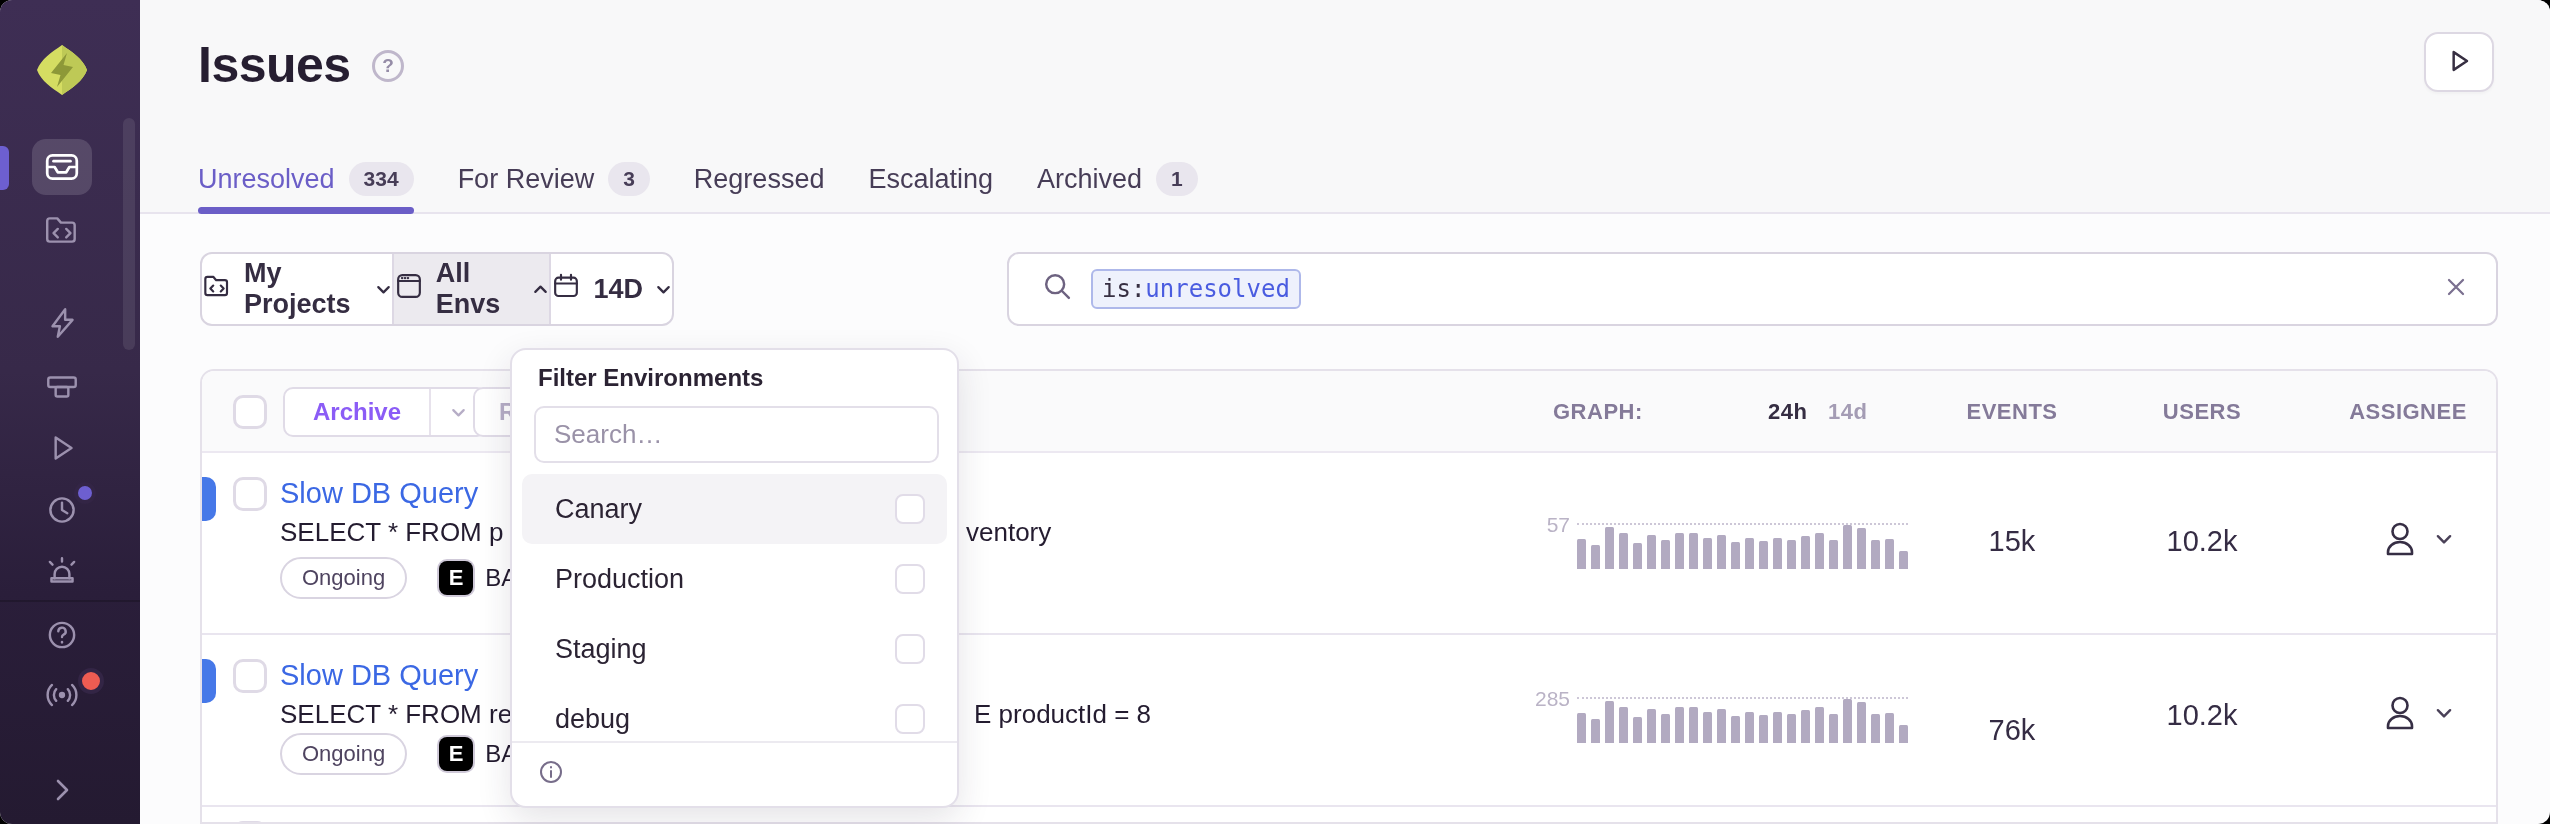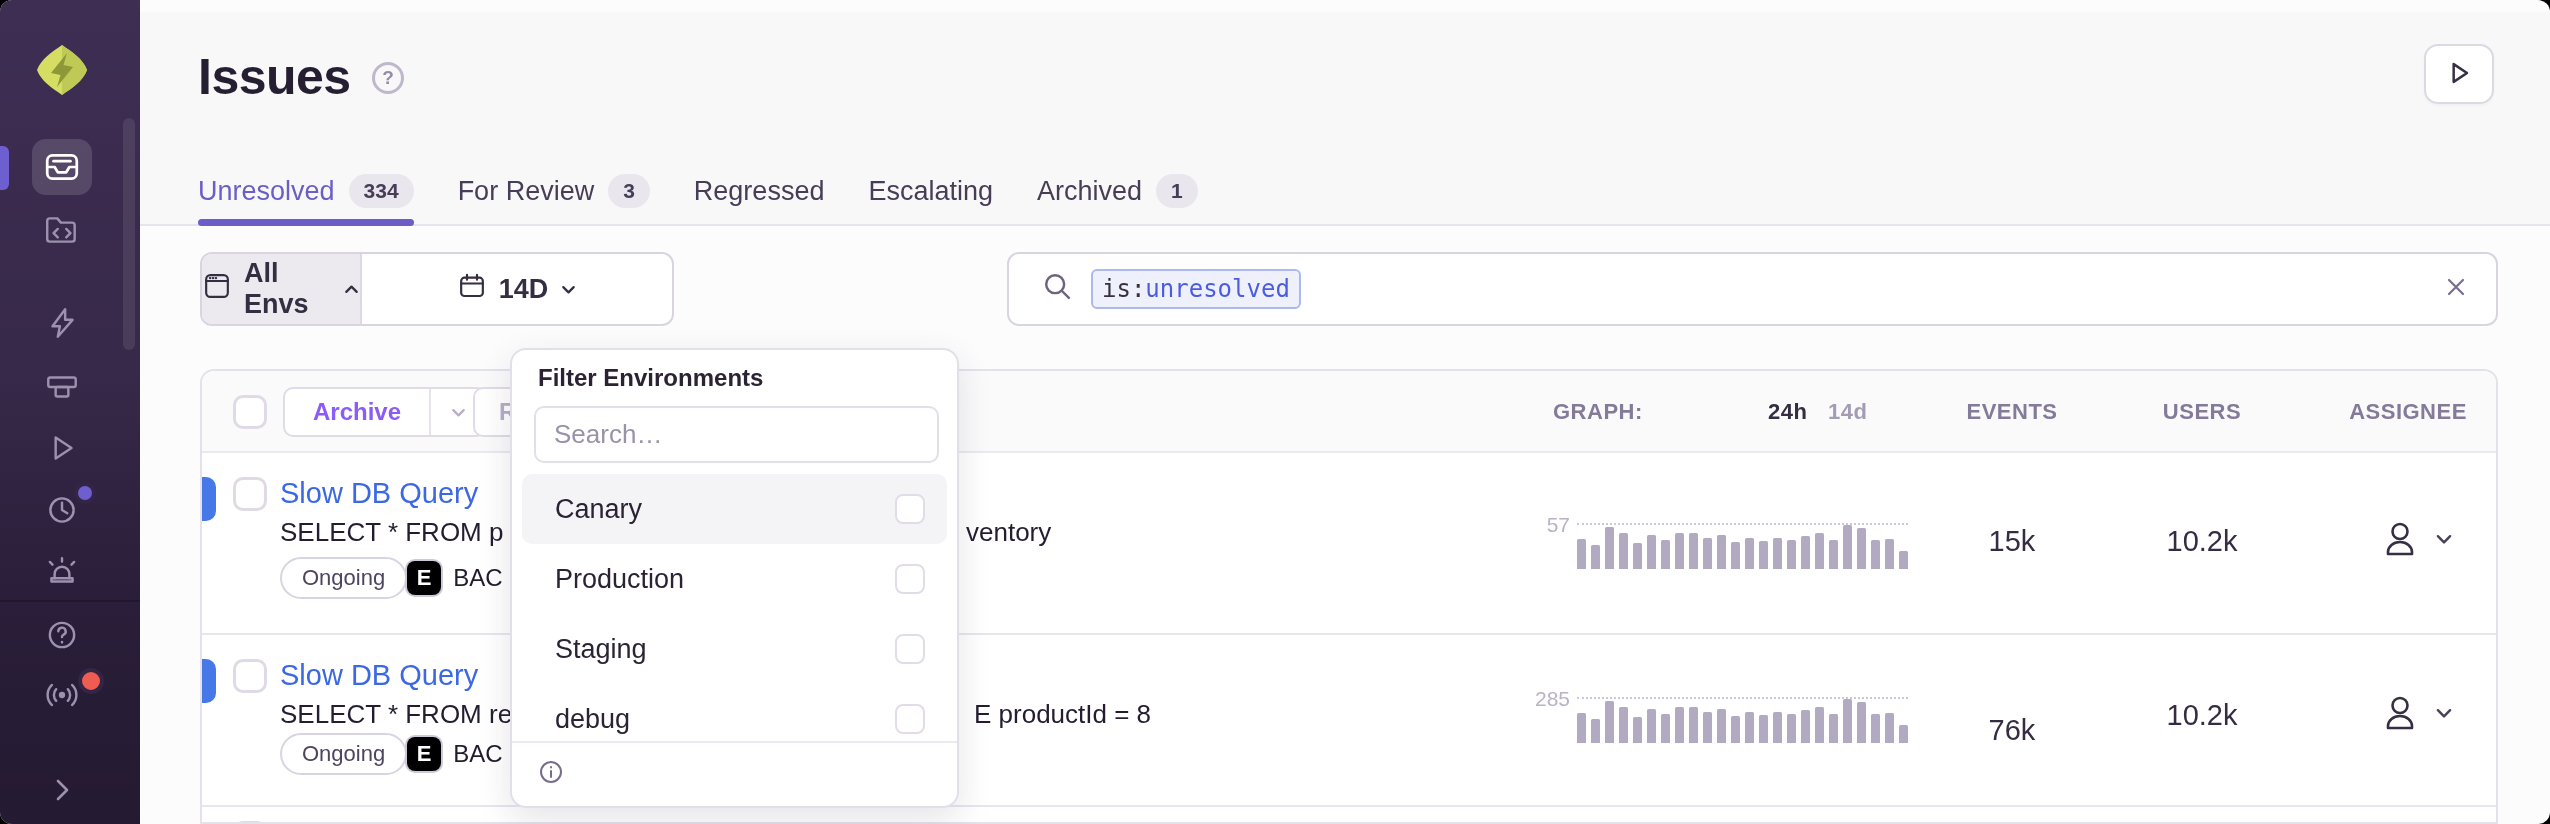"Issues" .header-zone { top: 12px -> 0 }
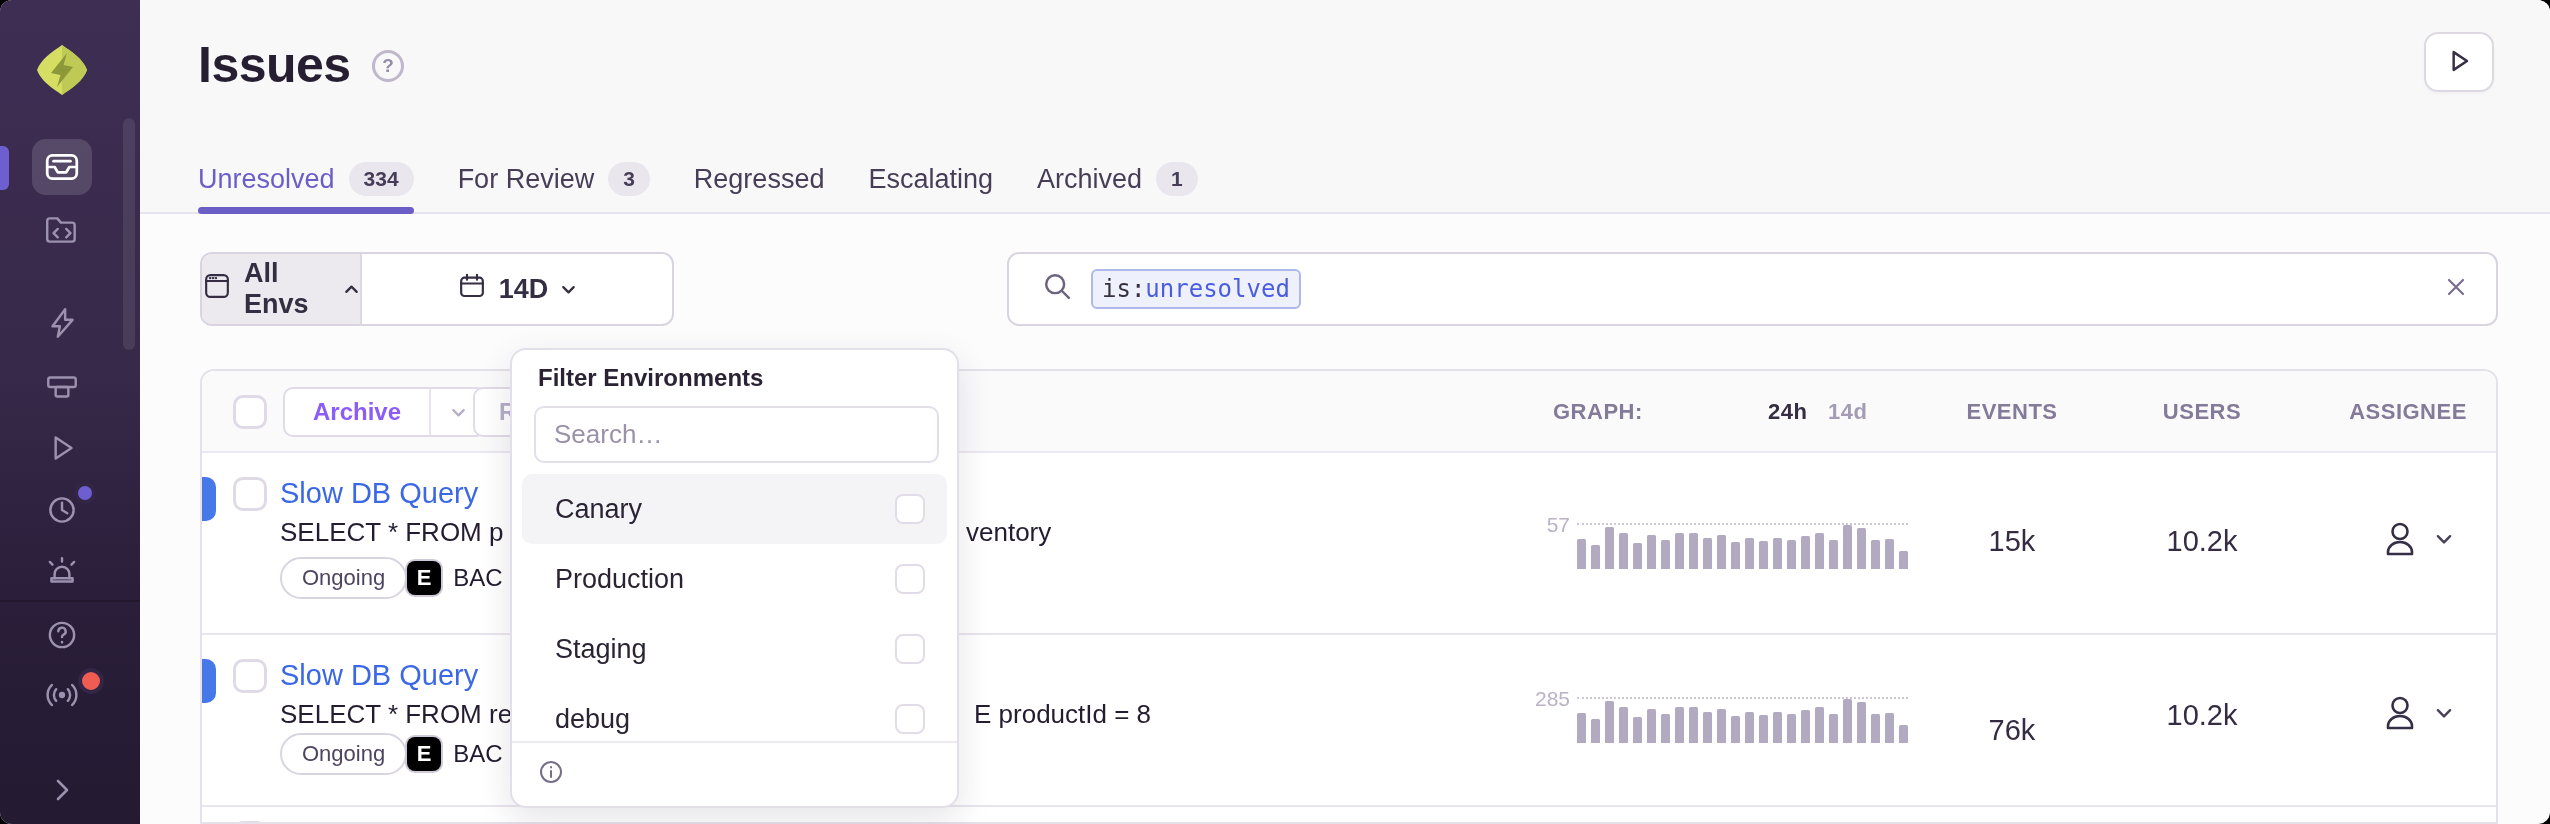"My Projects" div.fbtn { html: none -> <div> <span> <svg> <path></path> <path></path> </svg> </span> <span>My Projects</span> <span> <svg> <path></path> </svg> </span> </div> }
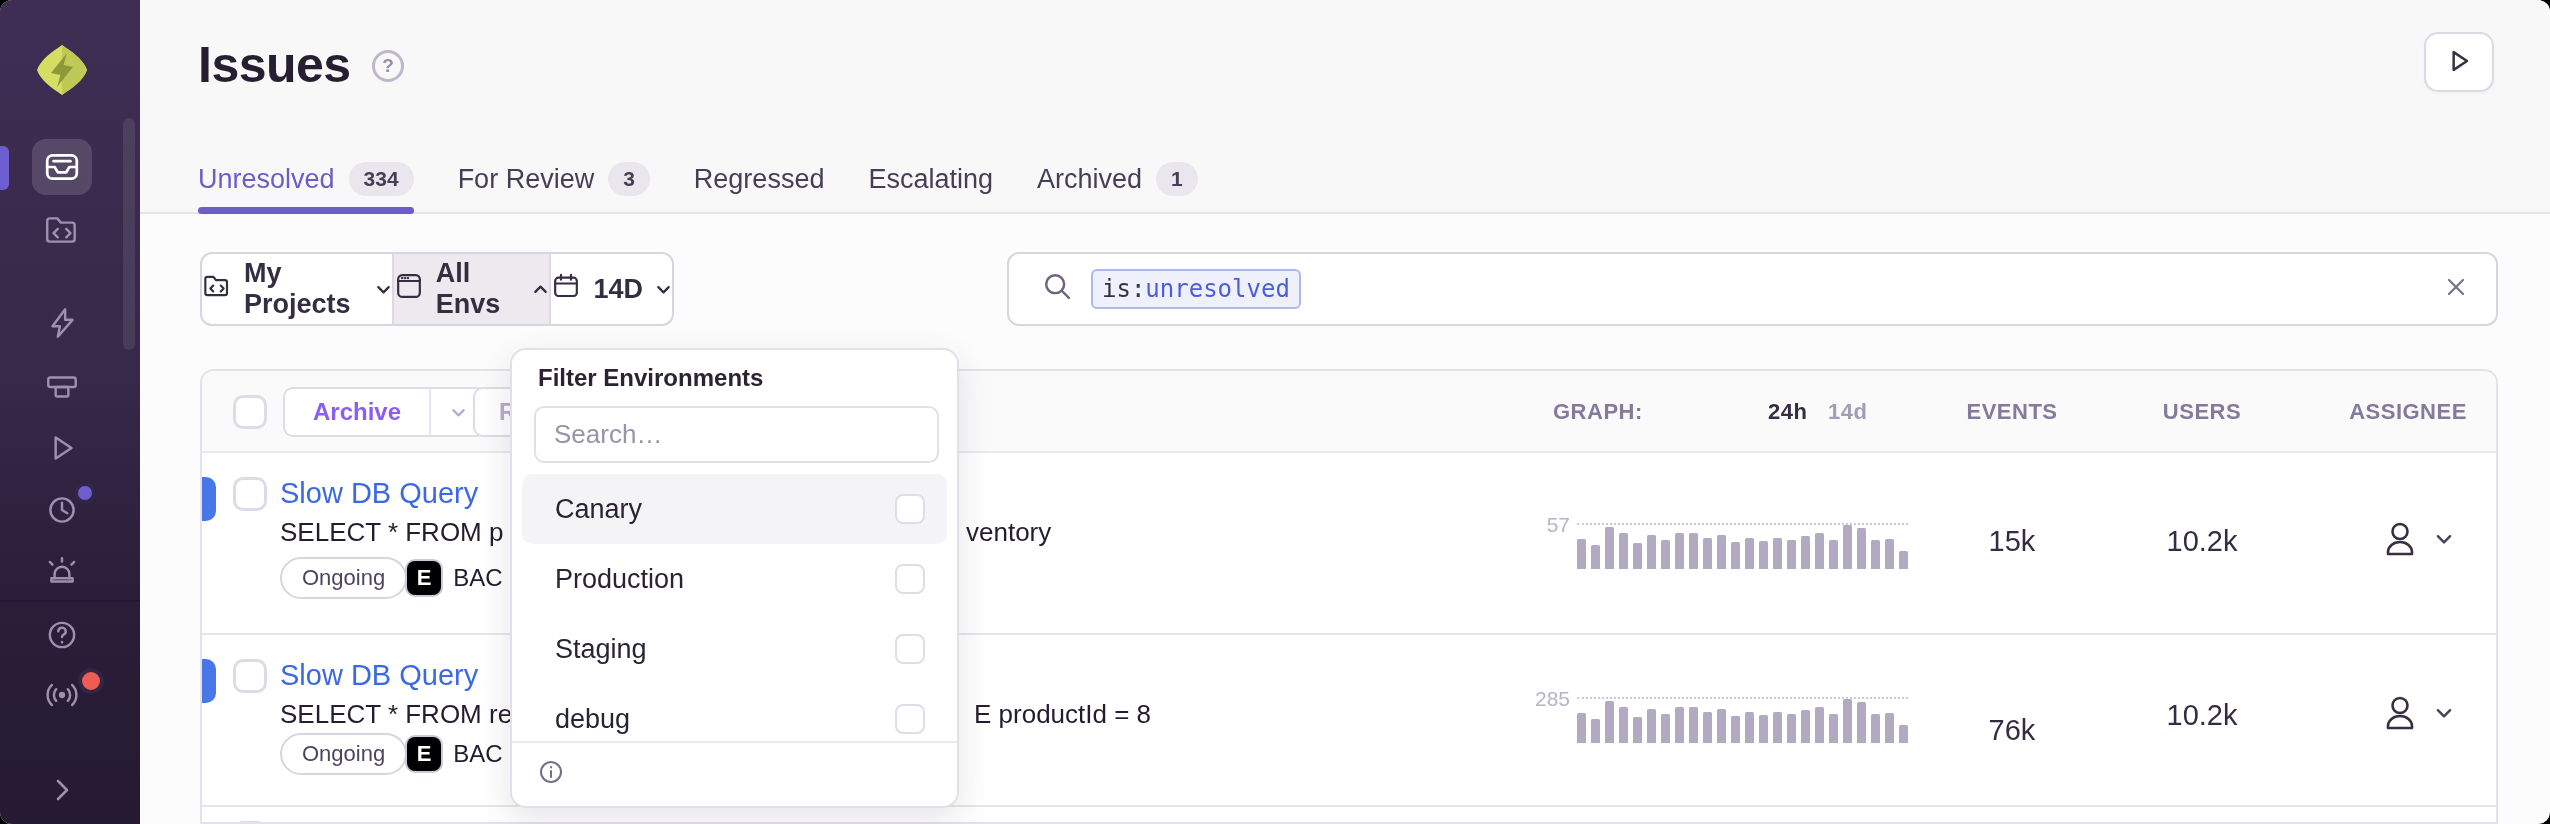"Ongoing" .ibadges { gap: none -> 32px }
